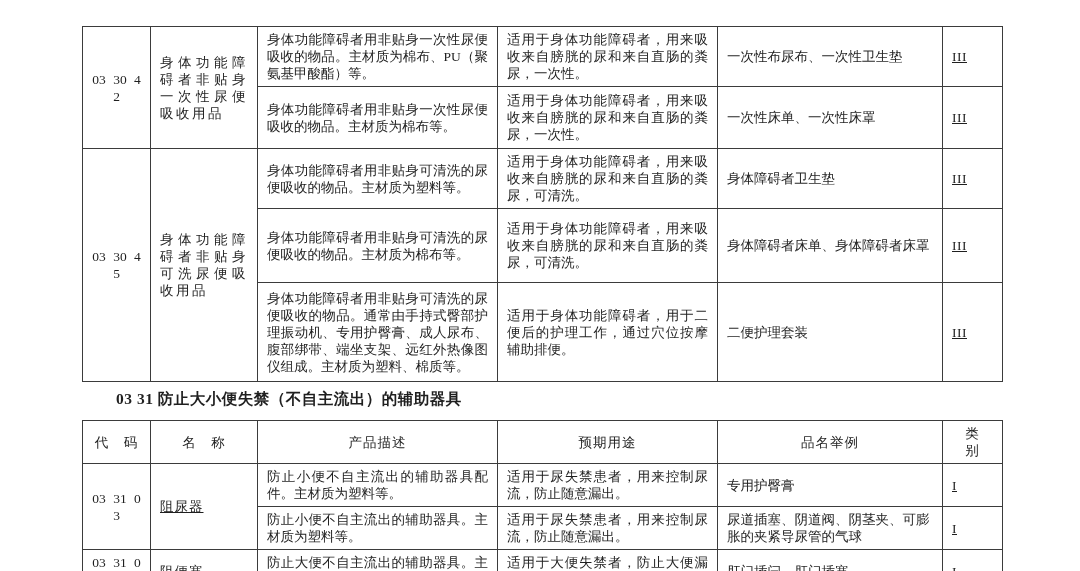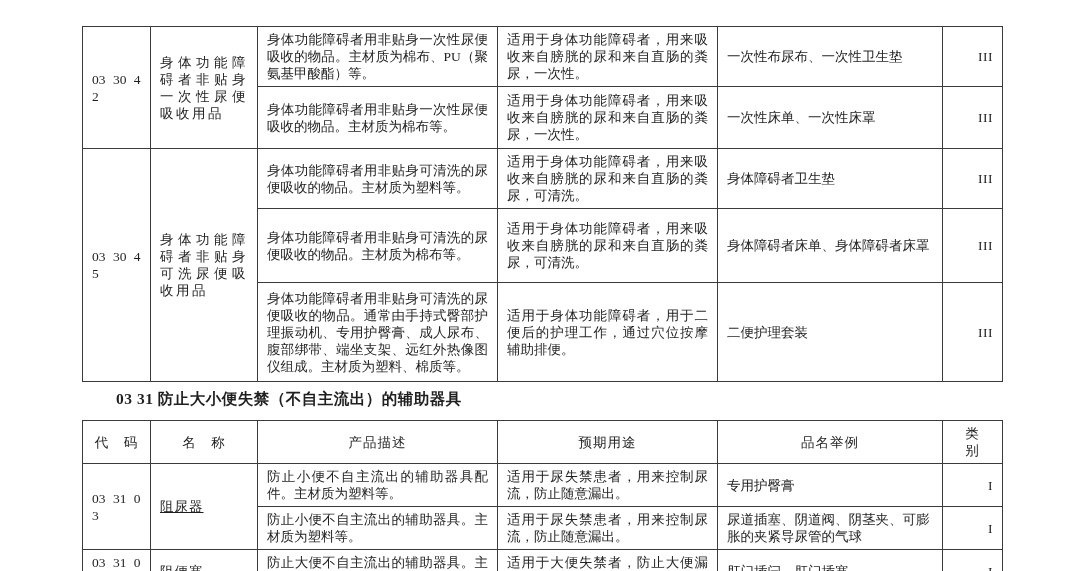"III" td.cat { text-align: right -> left; text-decoration: none -> underline }
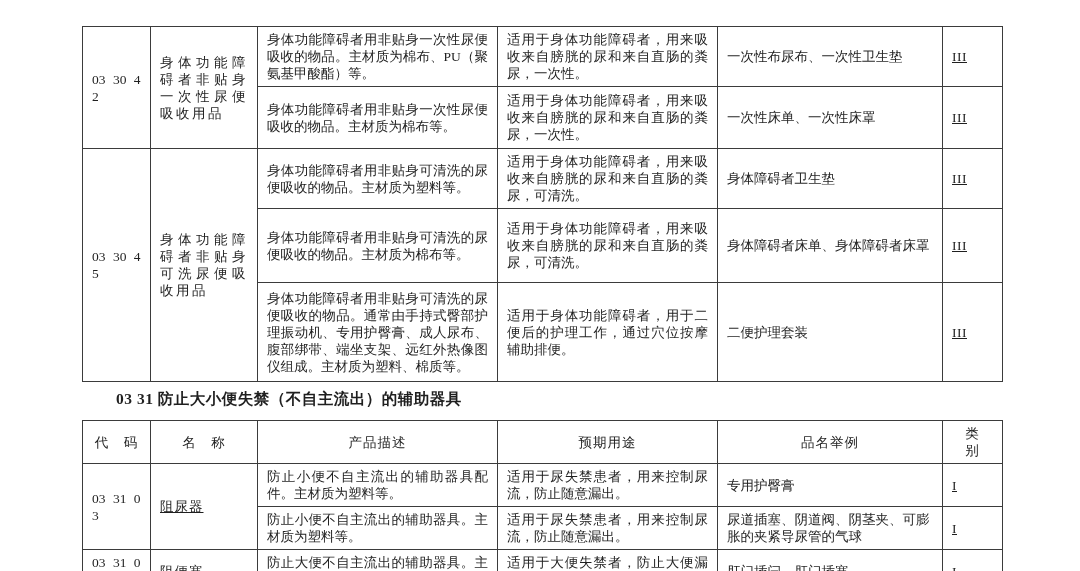"03 30 42" td.code { text-align: left -> center }
